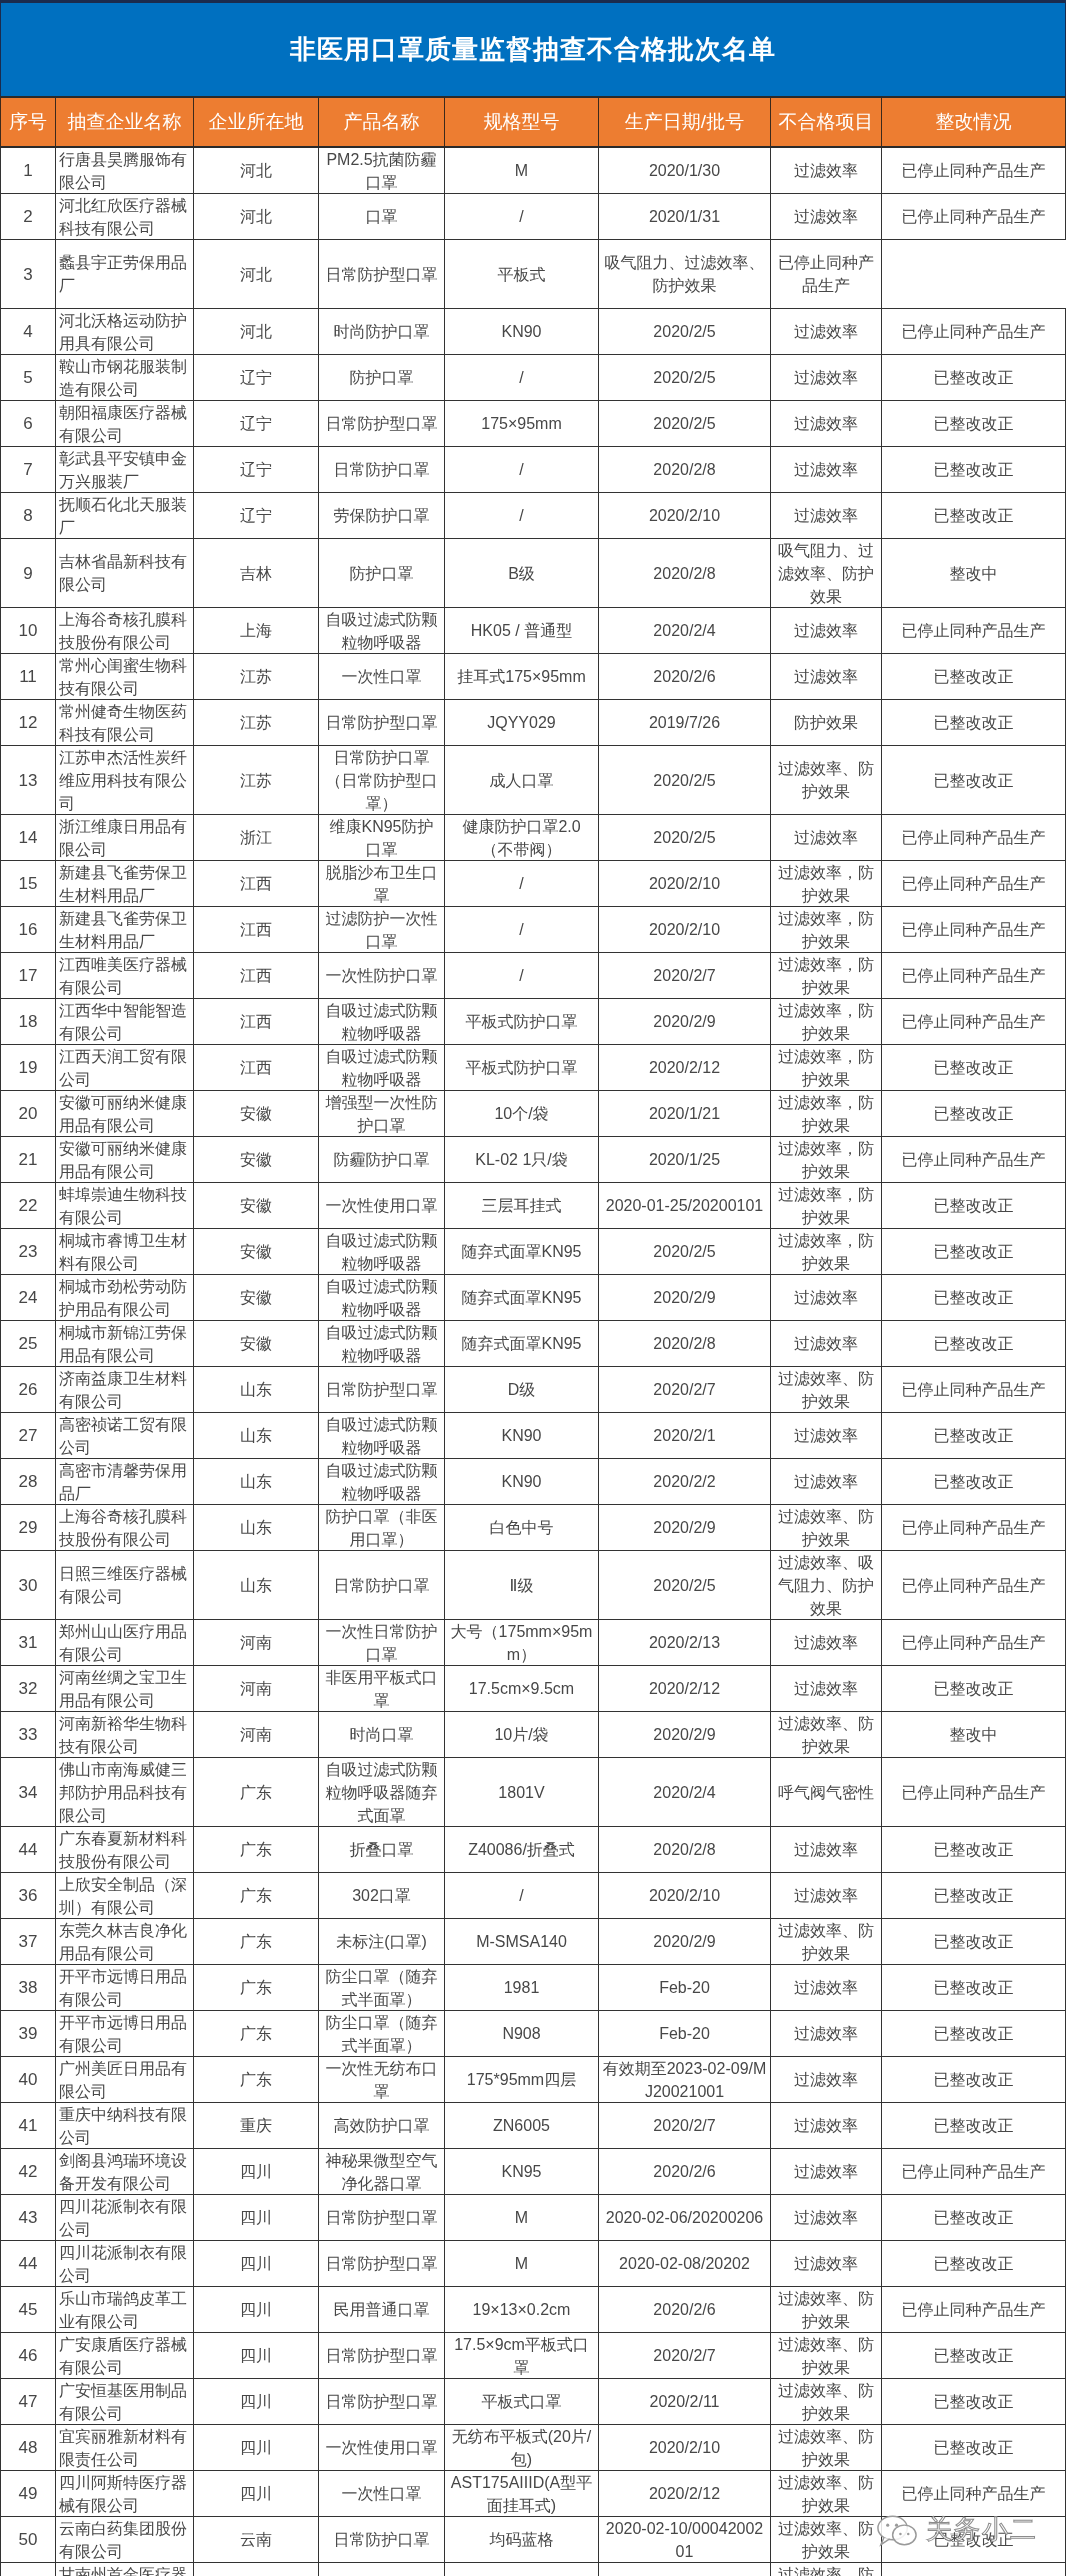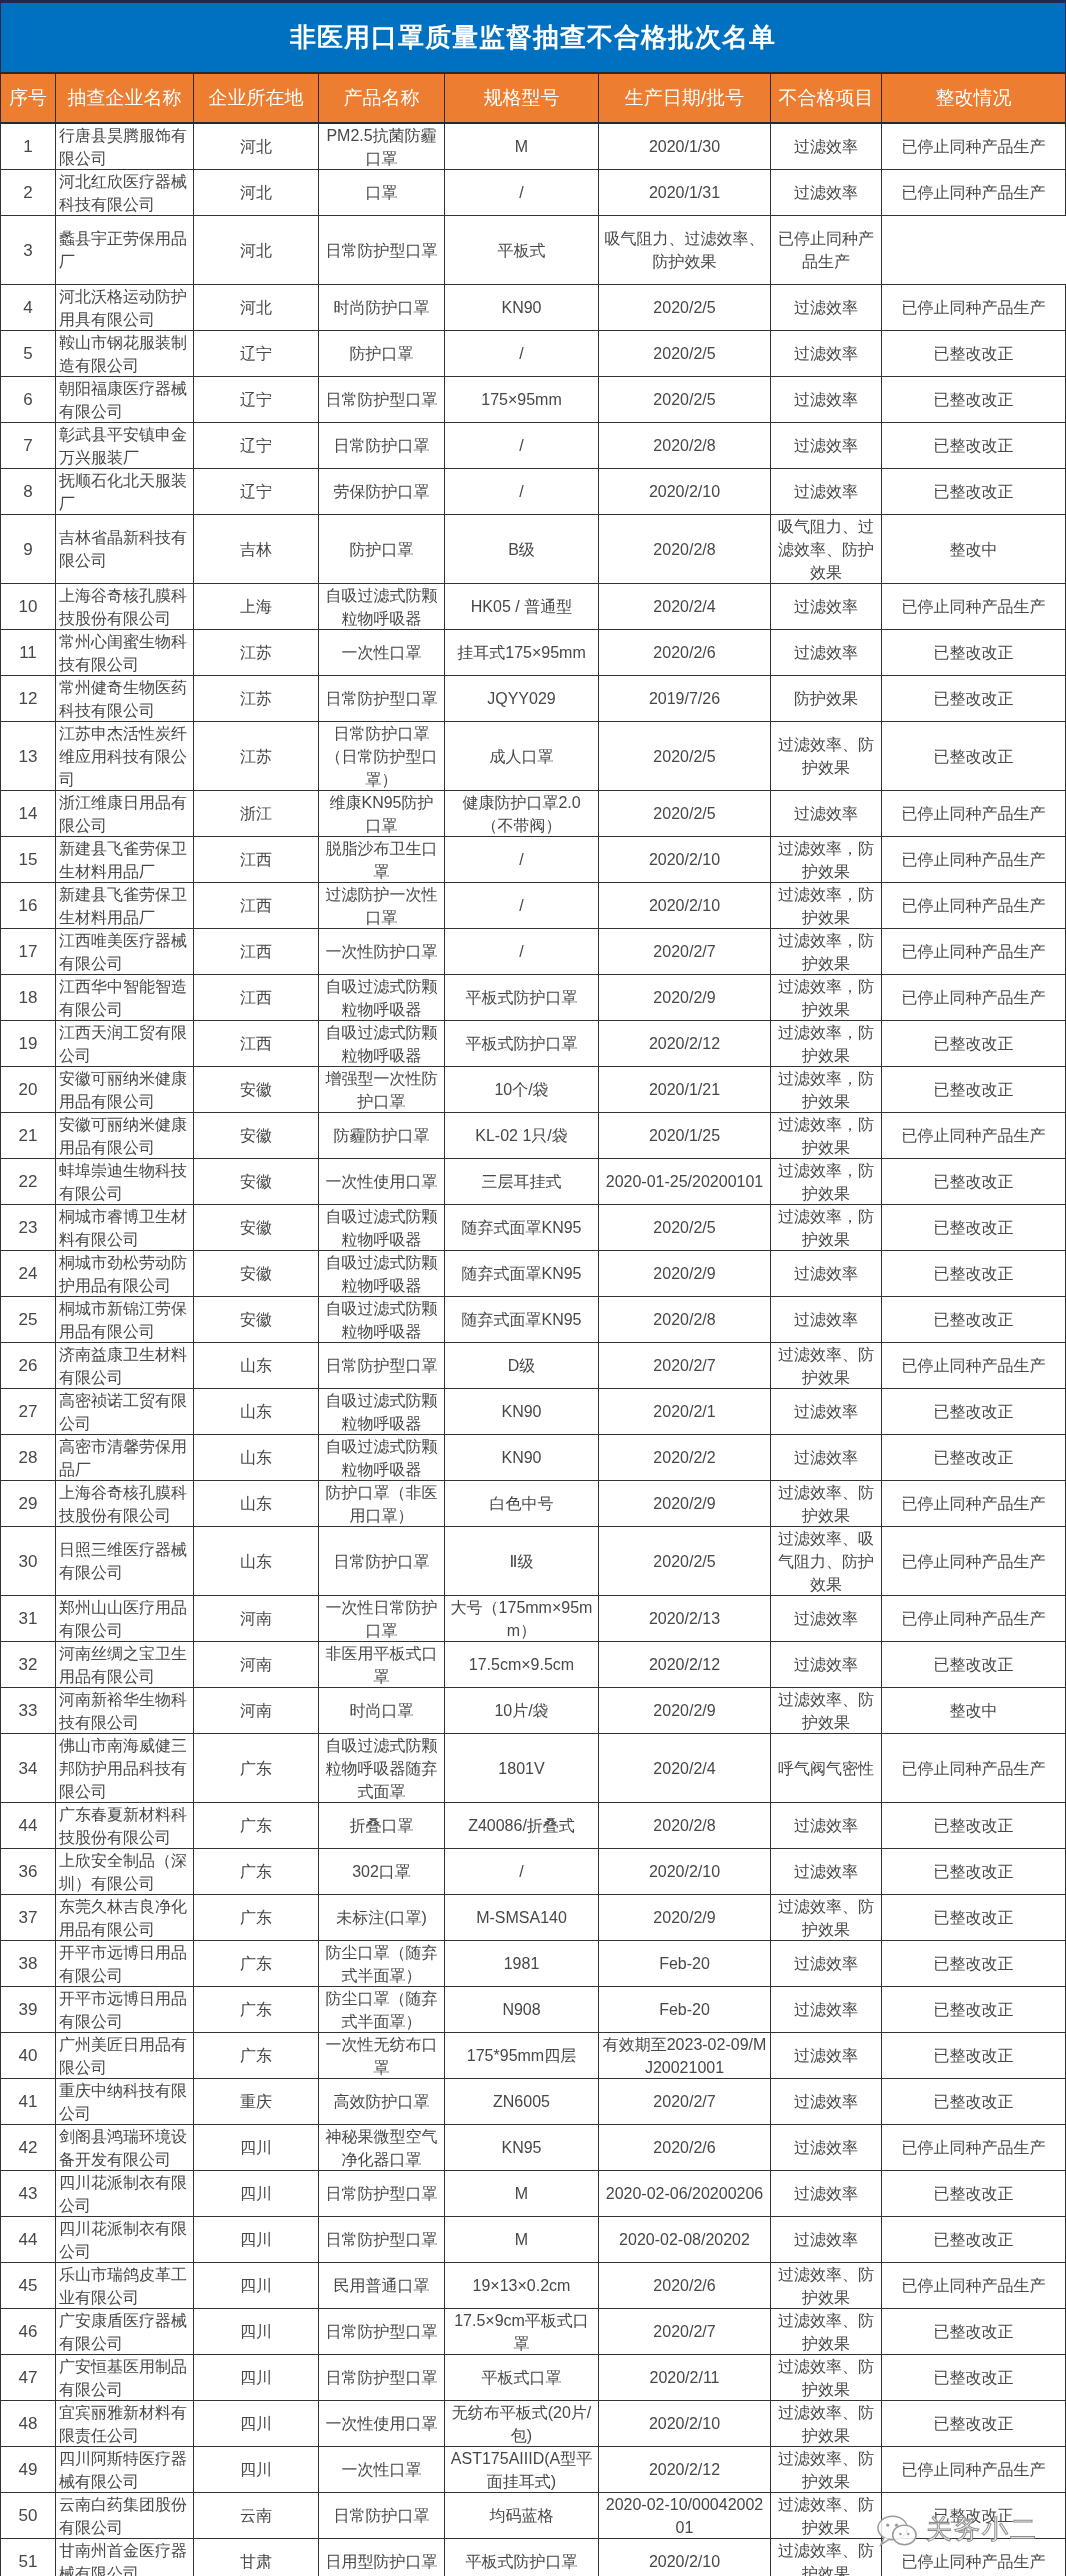"非医用口罩质量监督抽查不合格批次名单" .title-bar { height: 72px -> 96px }
